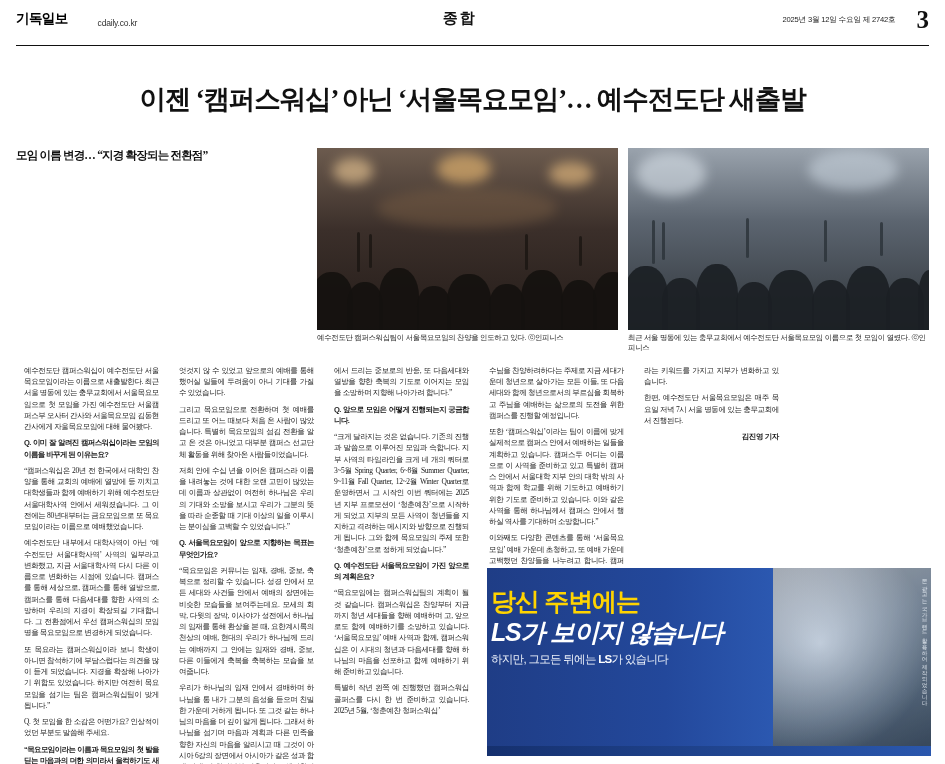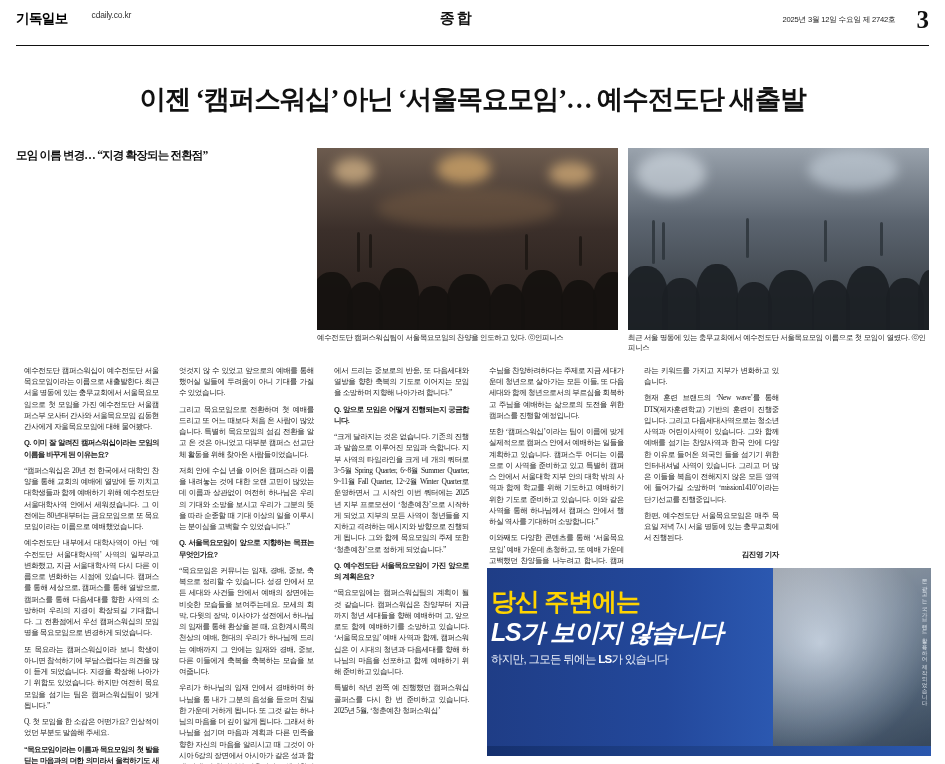"기독일보" .mast-left { align-items: flex-start -> flex-end; gap: 12px -> 18px }
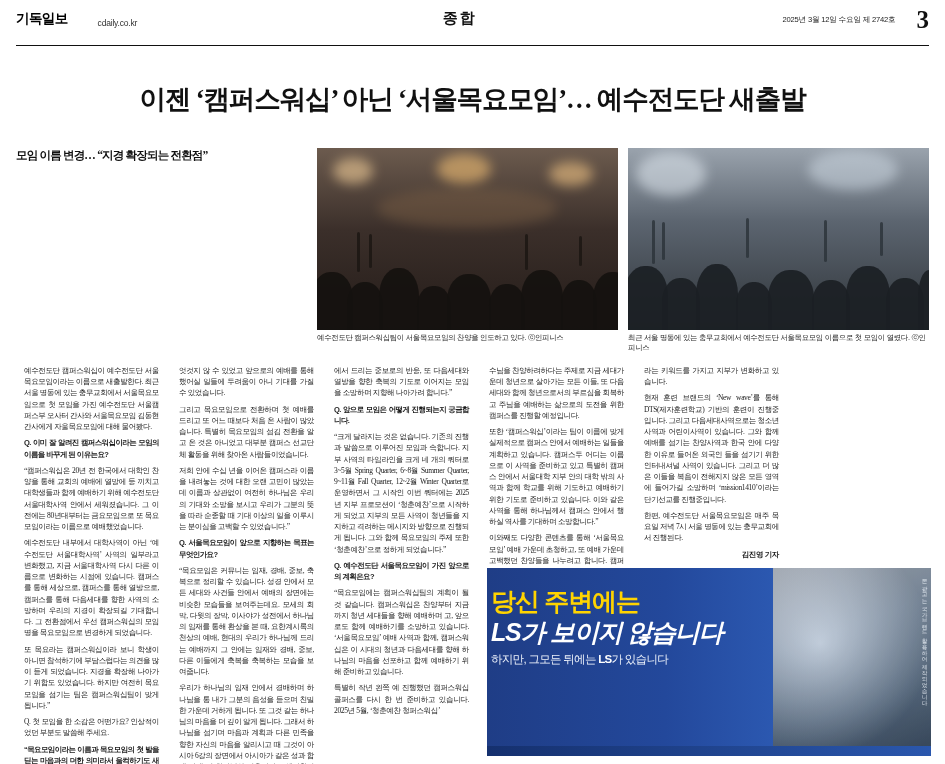"현재 훈련 브랜드의 ‘New wave’를" p { html: <p>현재 훈련 브랜드의 ‘New wave’를 통해 DTS(제자훈련학교) 기반의 훈련이 진행중입니다. 그리고 다음세대사역으로는 청소년사역과 어린이사역이 있습니다. 그와 함께 예배를 섬기는 찬양사역과 한국 안에 다양한 이유로 들어온 외국인 들을 섬기기 위한 인터내셔널 사역이 있습니다. 그리고 더 많은 이들을 복음이 전해지지 않은 모든 영역에 들어가길 소망하며 ‘mission1410’이라는 단기선교를 진행중입니다.</p> -> none }
